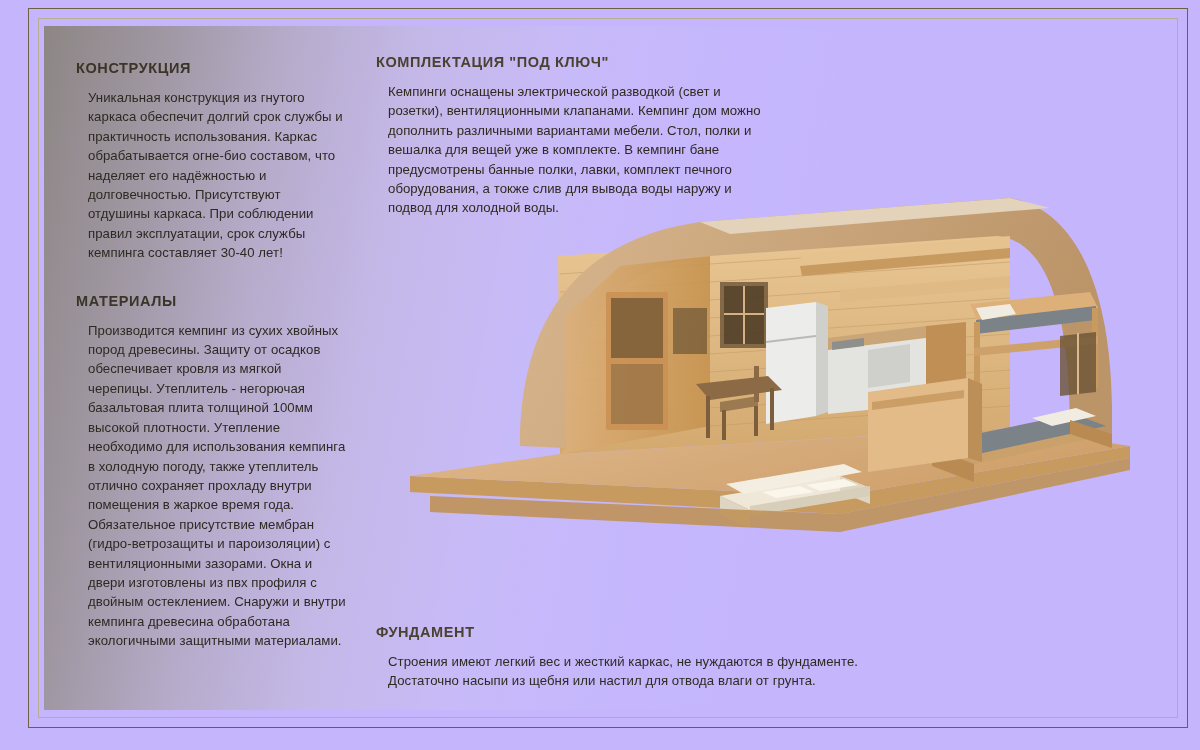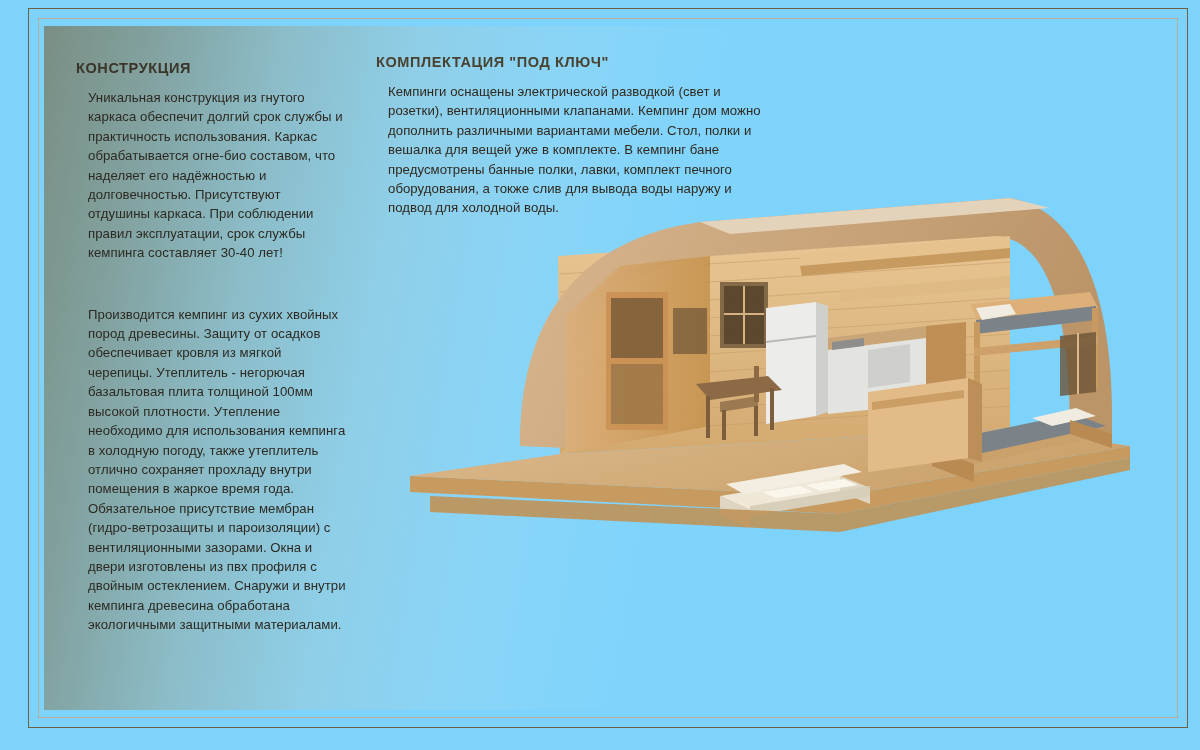"КОНСТРУКЦИЯ" .page { background: #7dd3fc -> #c4b5fd }
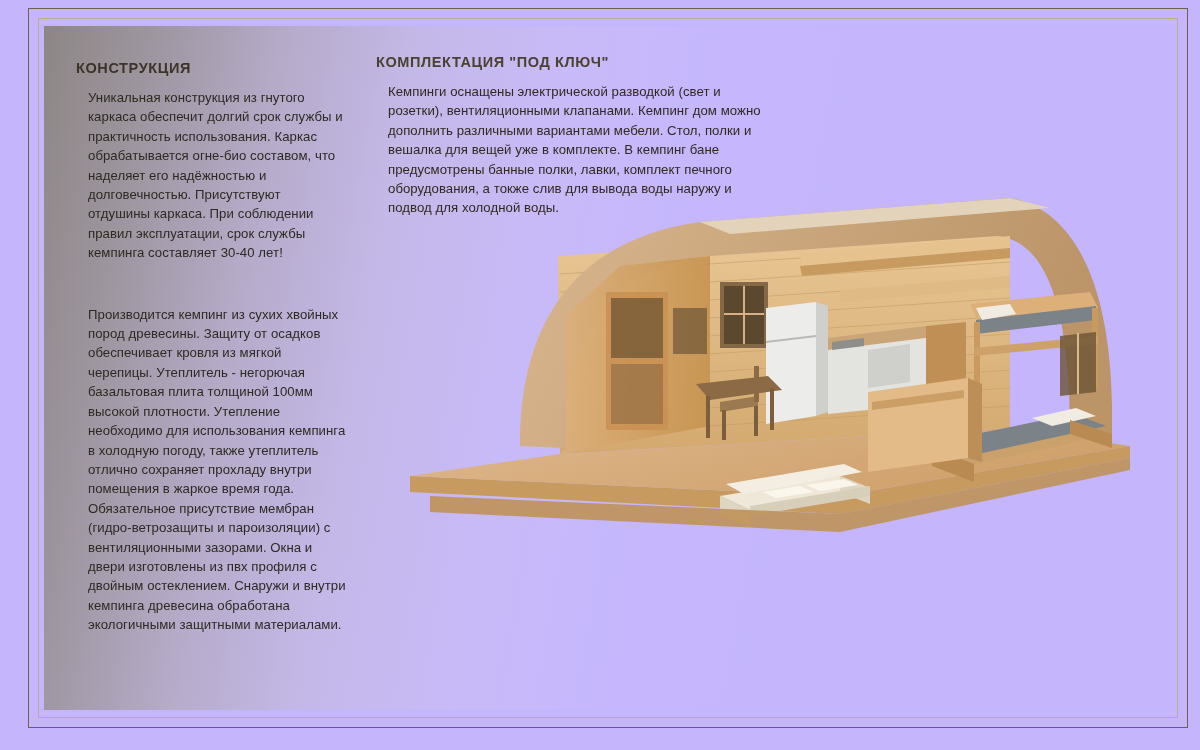"МАТЕРИАЛЫ" h2.section-title { html: none -> <h2>МАТЕРИАЛЫ</h2> }
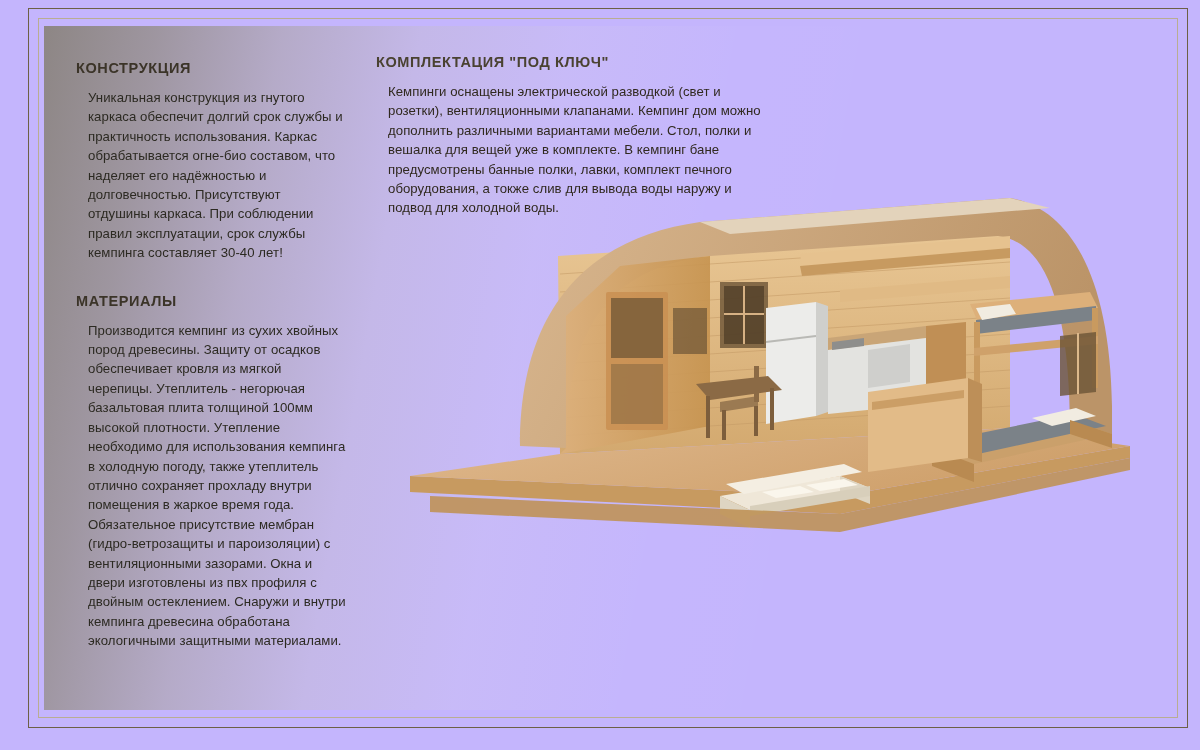"ФУНДАМЕНТ" div.bottom-block { html: none -> <div> <h2>ФУНДАМЕНТ</h2> <p>Строения имеют легкий вес и жесткий каркас, не нуждаются в фундаменте. Достаточно насыпи из щебня или настил для отвода влаги от грунта.</p> </div> }
